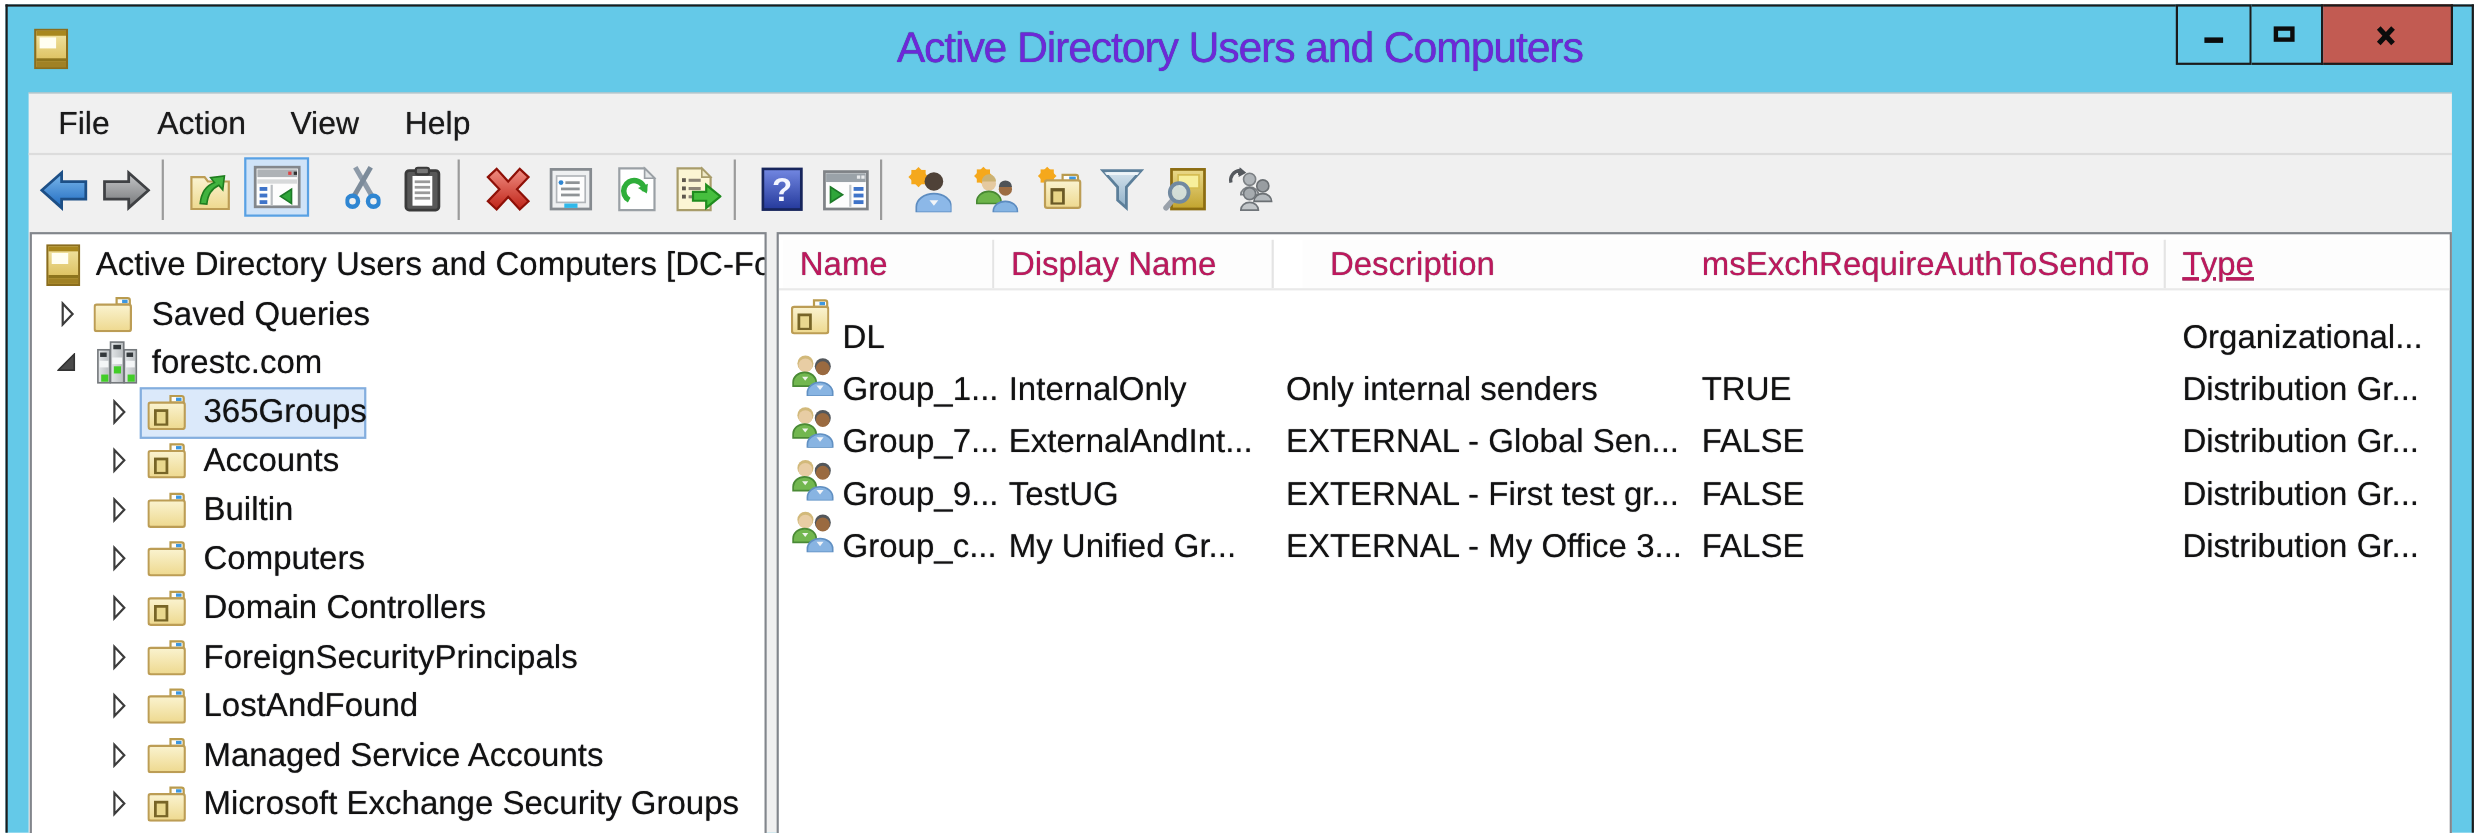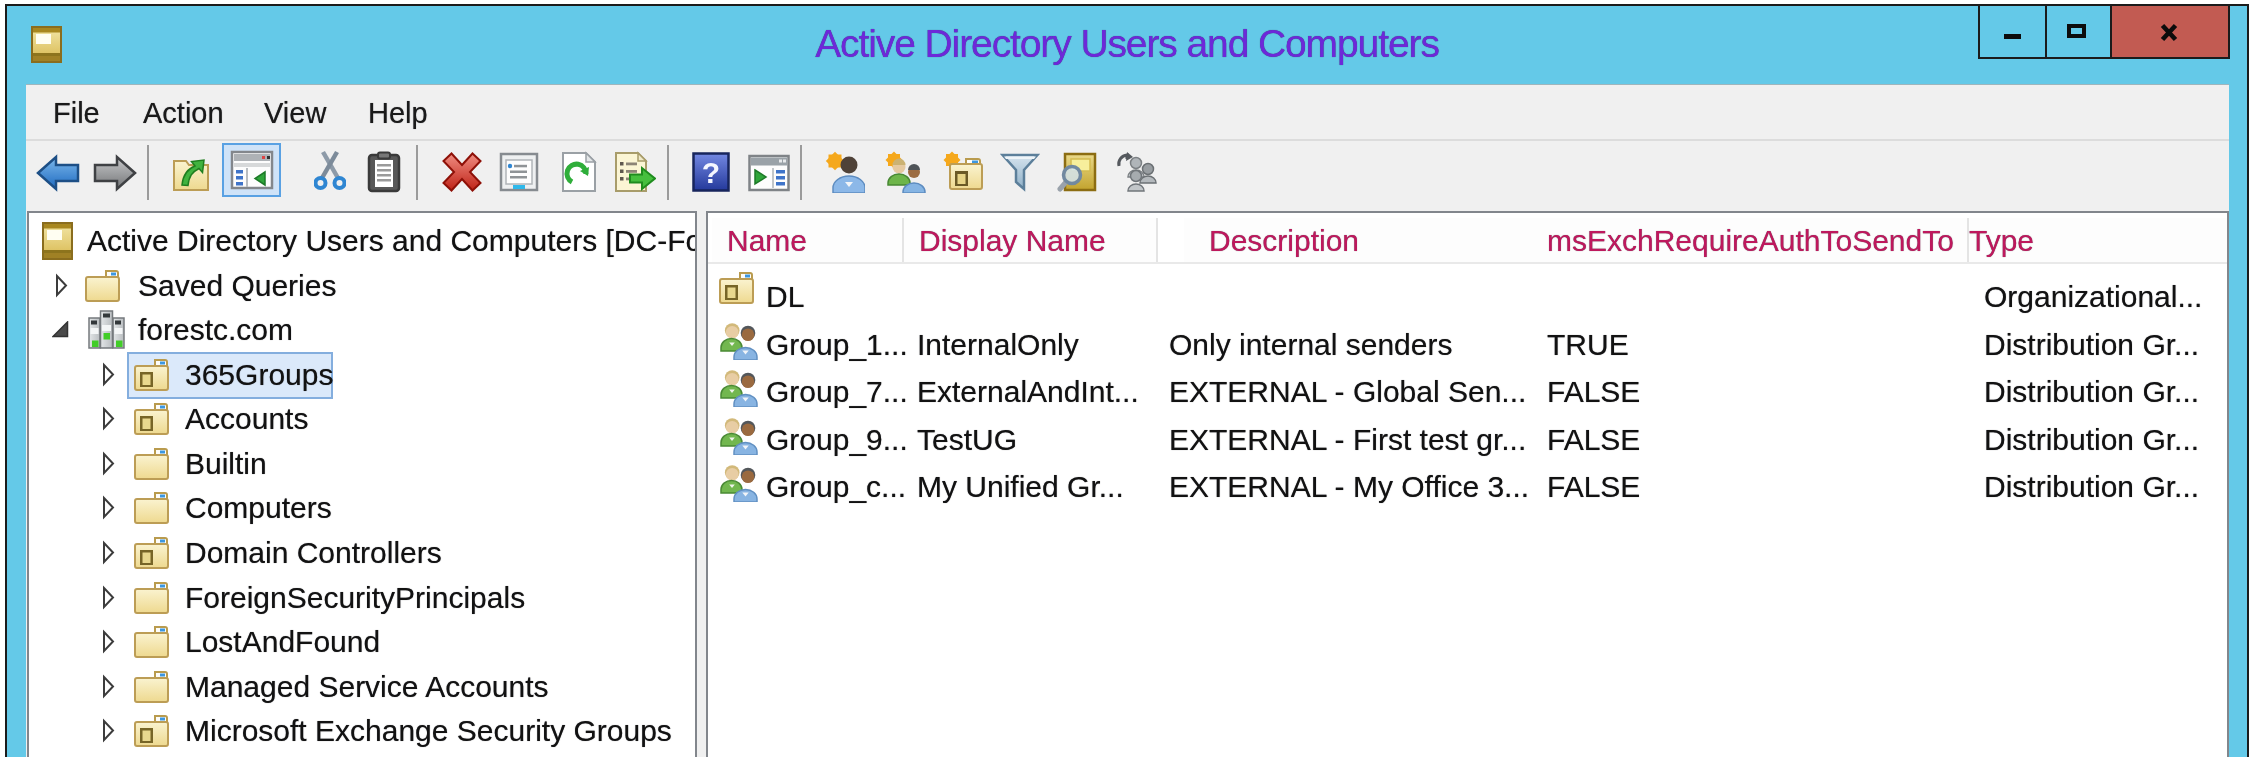"Type" div.hcell { padding-left: none -> 15px; text-decoration: none -> underline }
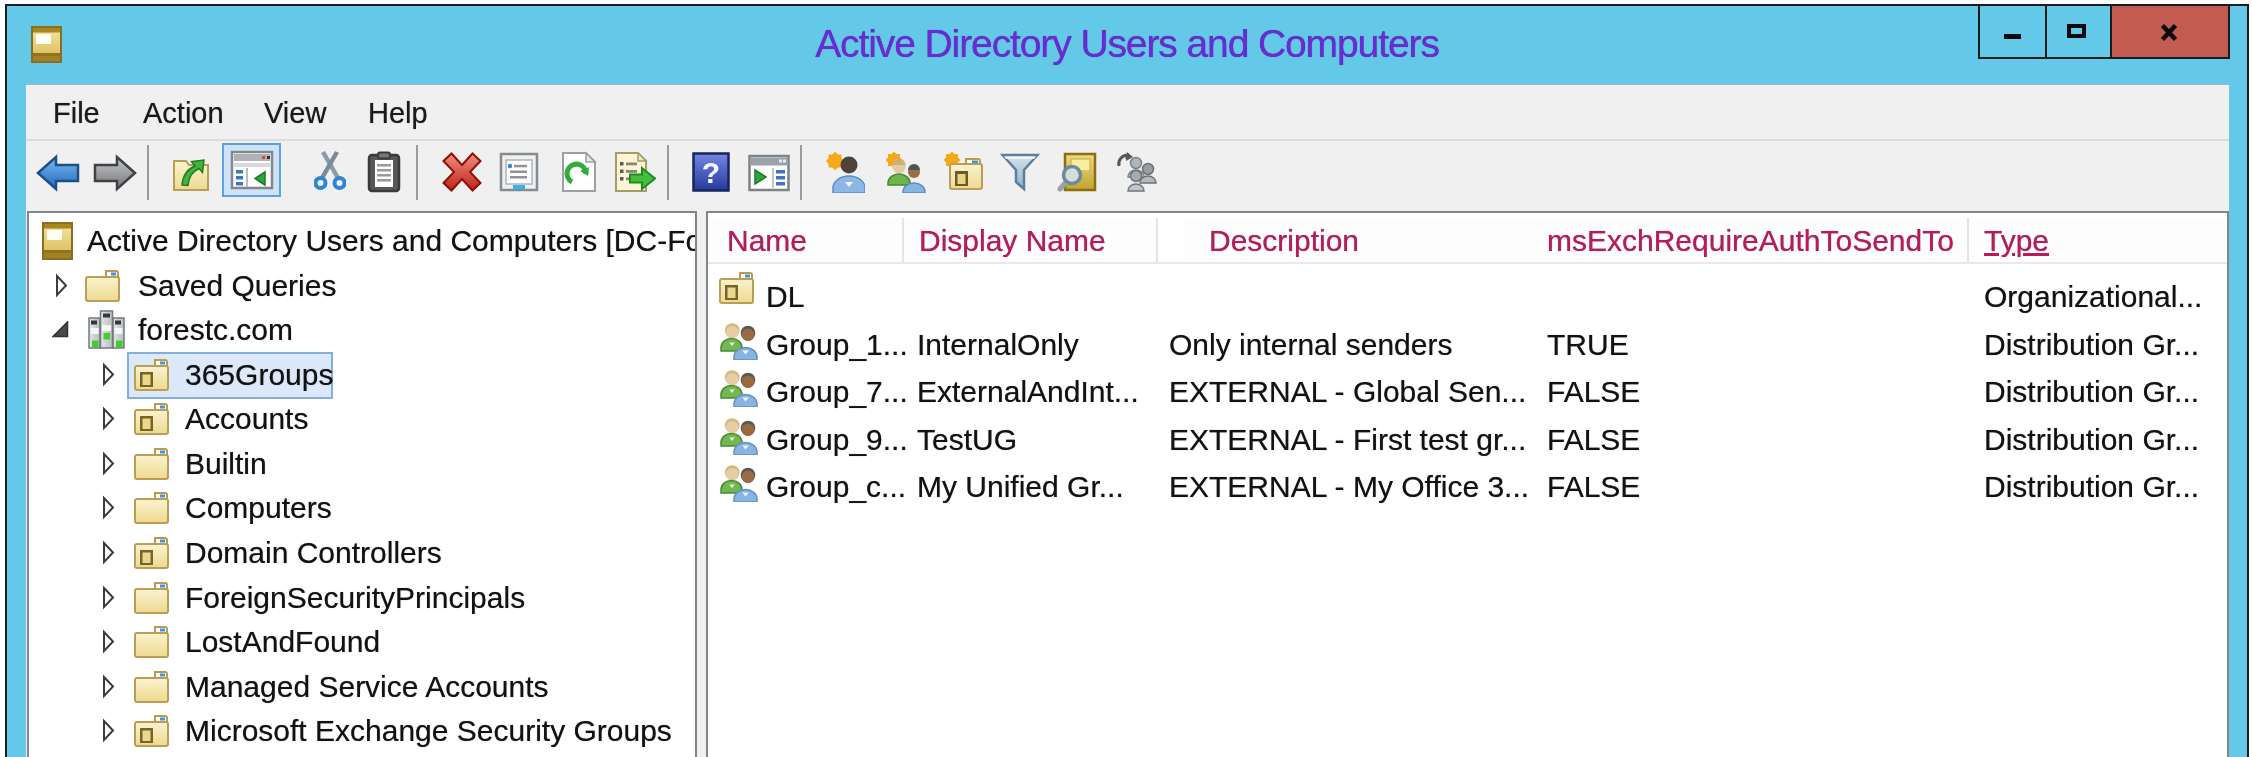"DL" .lrow span { top: 8px -> 18px }
